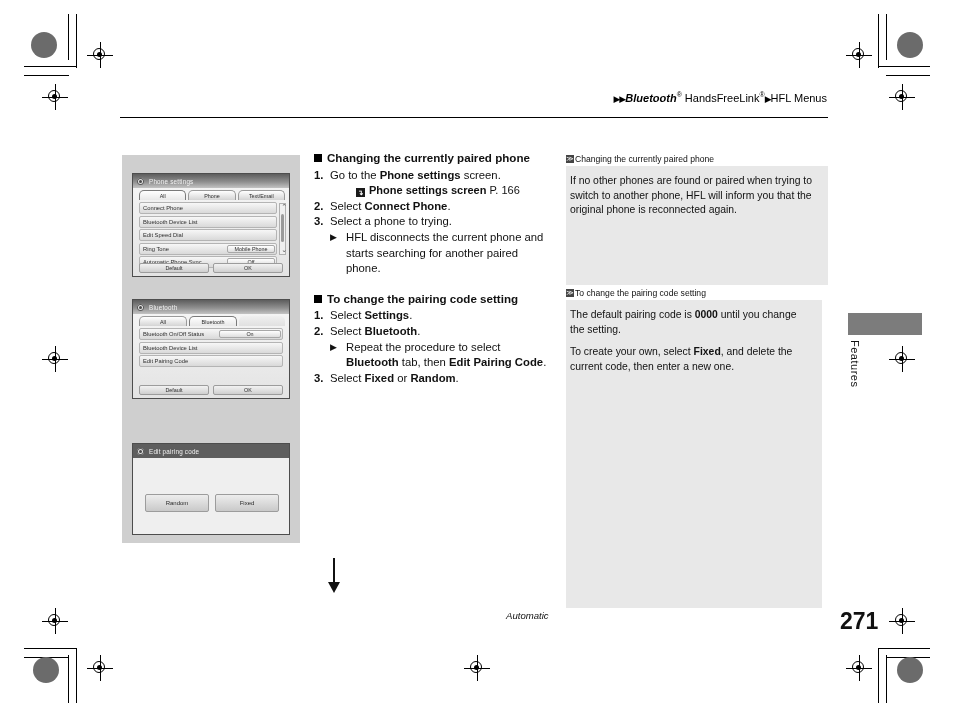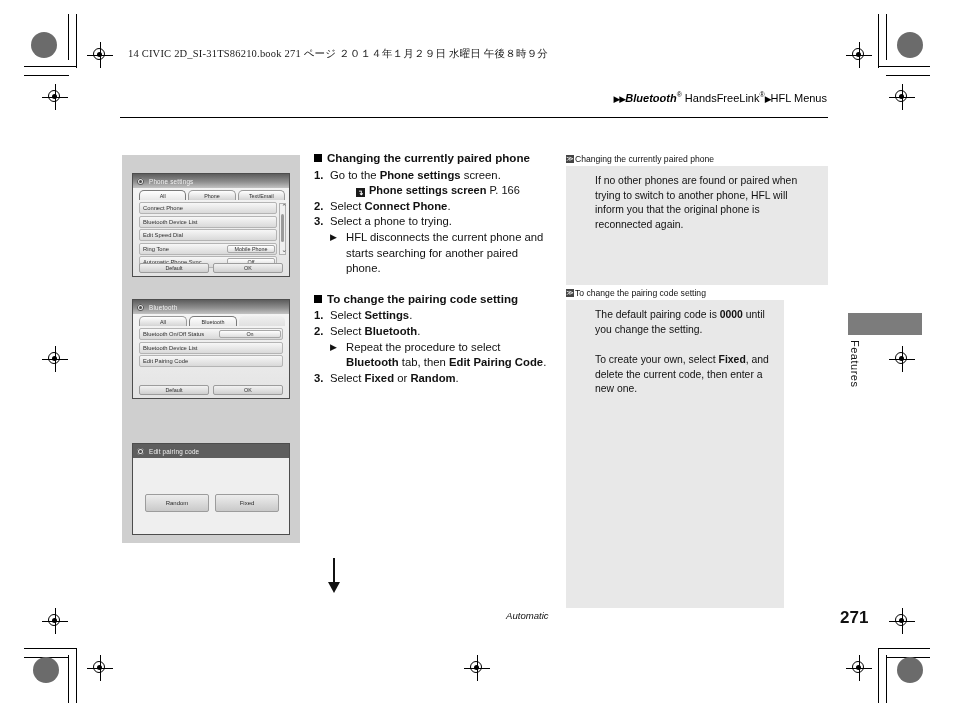"14 CIVIC 2D_SI-31TS86210.book 271 ページ" div.bookline { html: <div>14 CIVIC 2D_SI-31TS86210.book 271 ページ ２０１４年１月２９日 水曜日 午後８時９分</div> -> none }
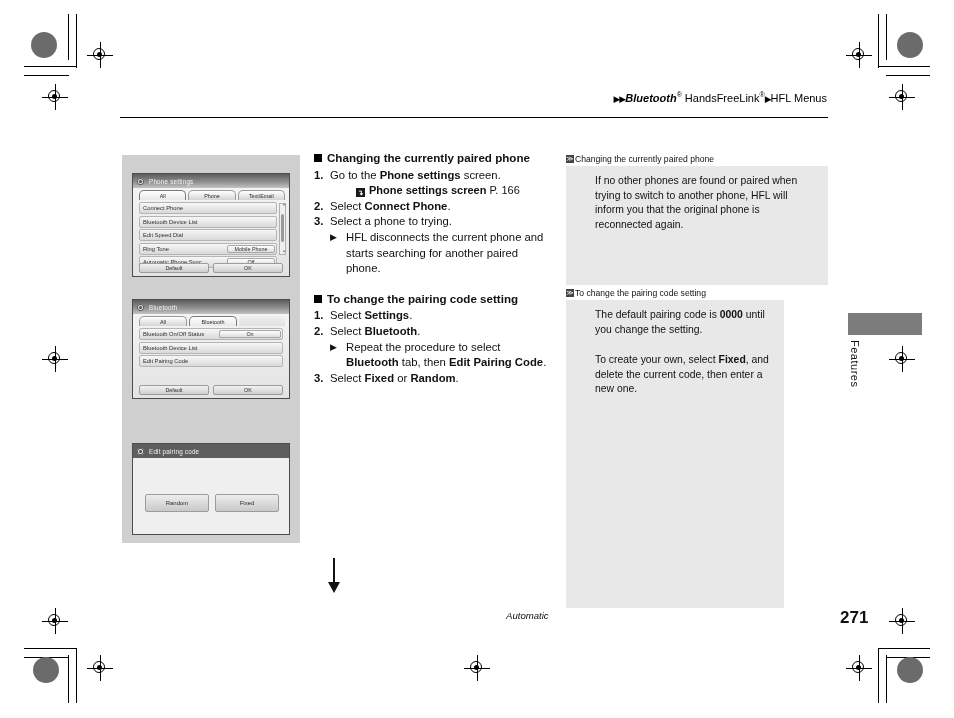"If no other phones are" .note-box { padding: 8px 12px 8px 29px -> 8px 12px 8px 4px }
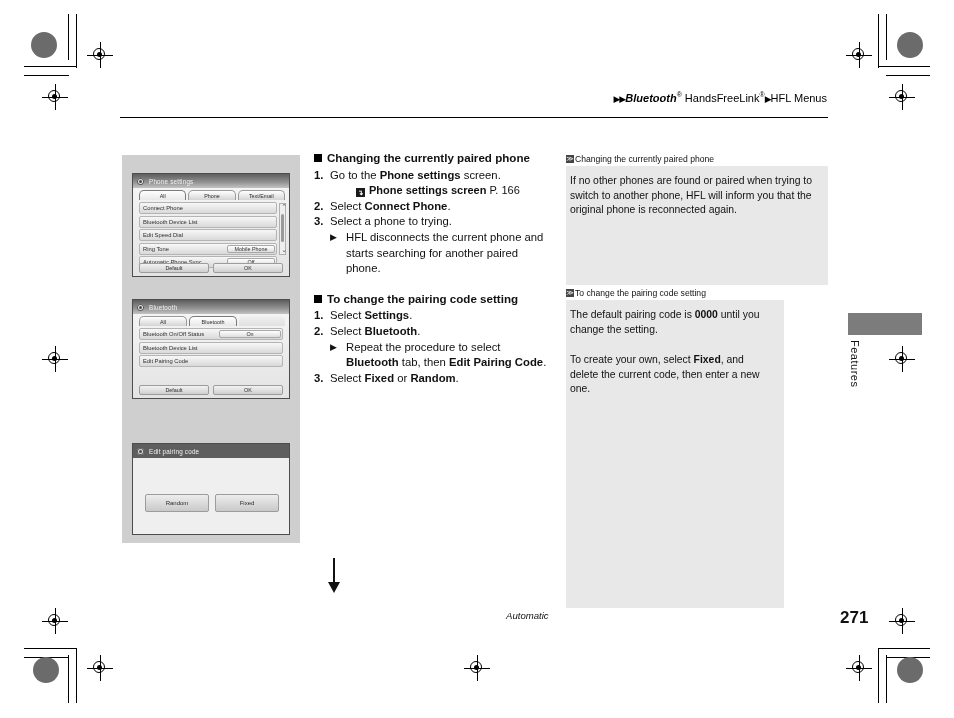"The default pairing code is" div.note-box { width: 218px -> 256px }
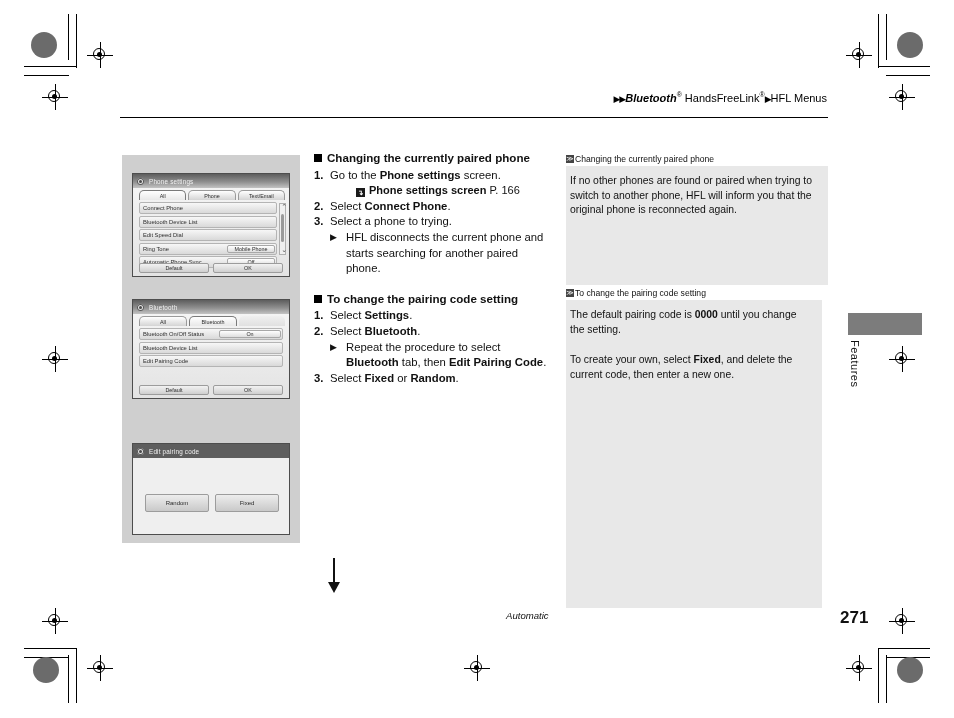"To create your own, select" .note-box p + p { margin-top: 16px -> 8px }
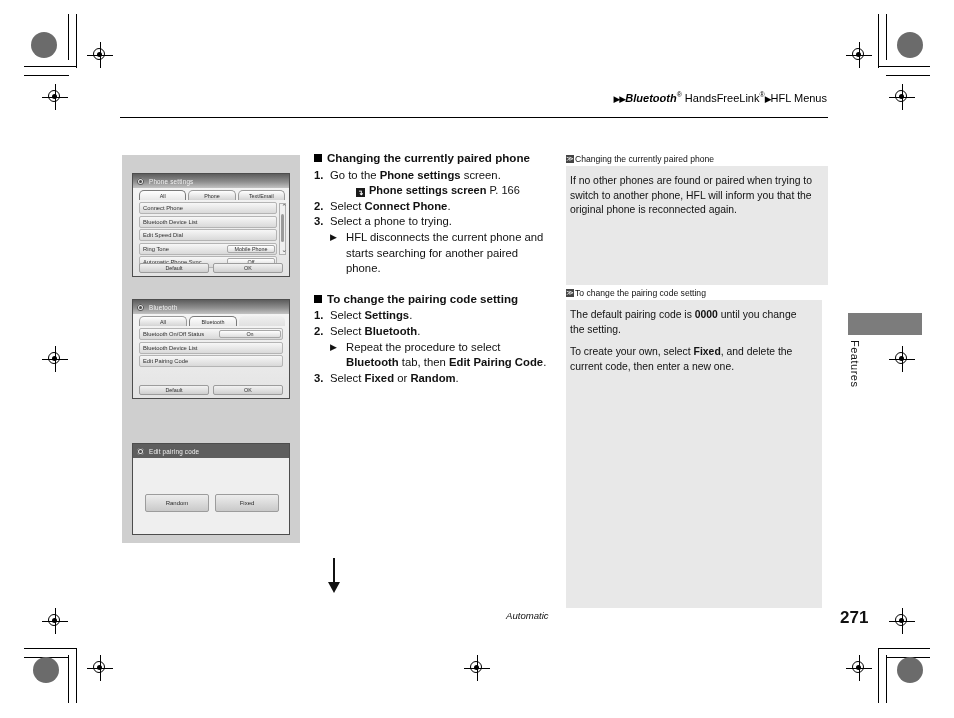"271" .pageno { font-size: 17px -> 23px }
